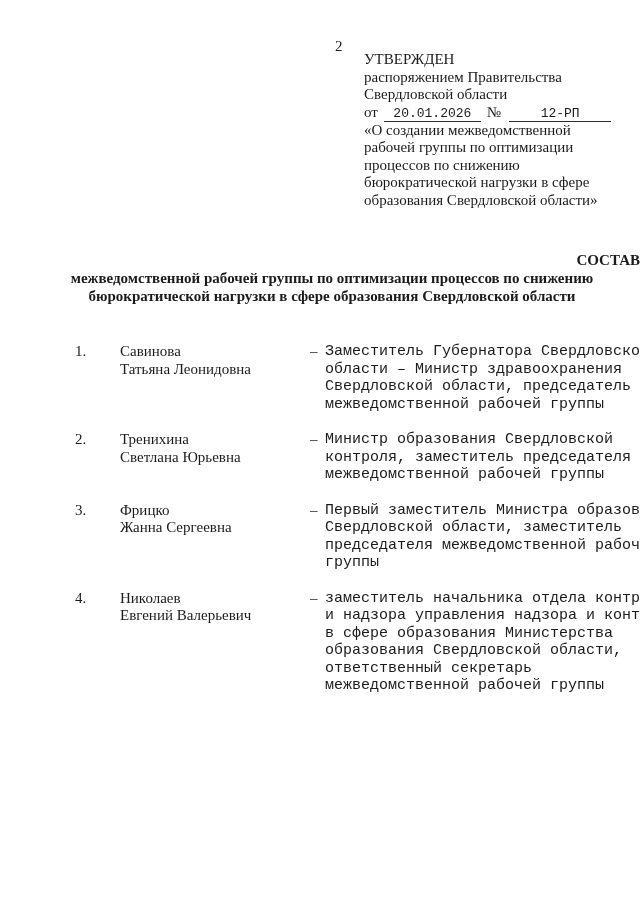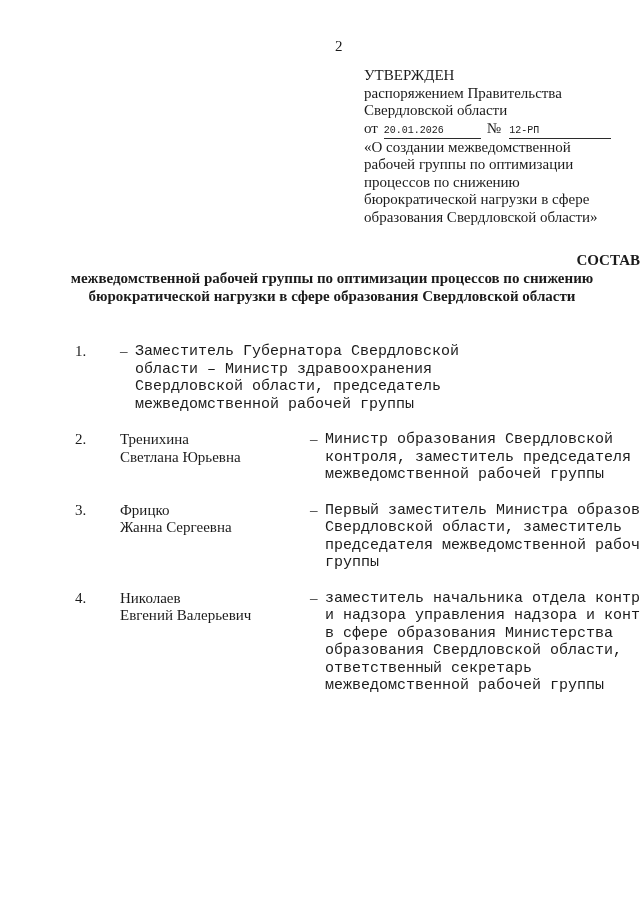"УТВЕРЖДЕН" .approval-block { top: 67px -> 51px }
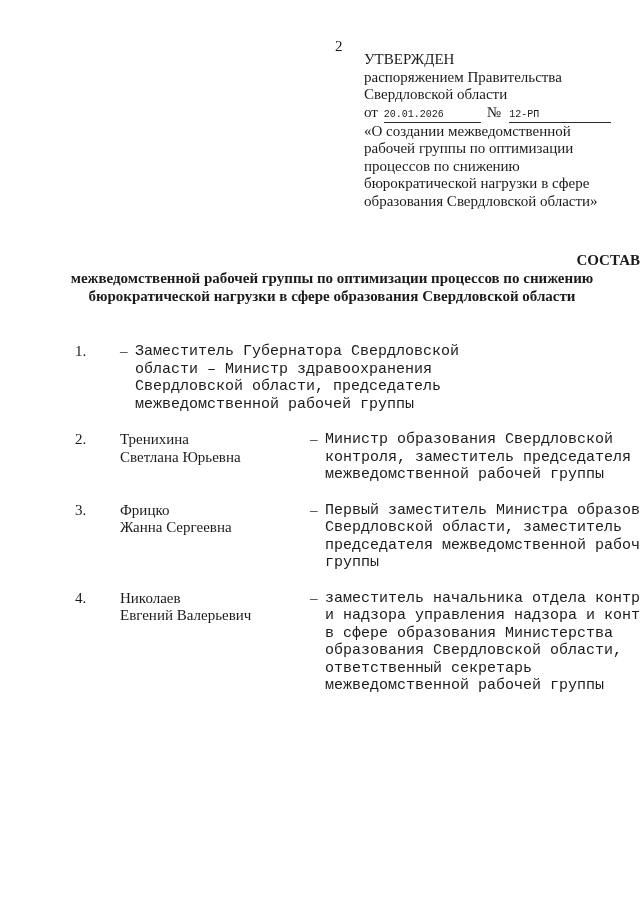"20.01.2026" .blank { font-size: 10px -> 13px; text-align: none -> center }
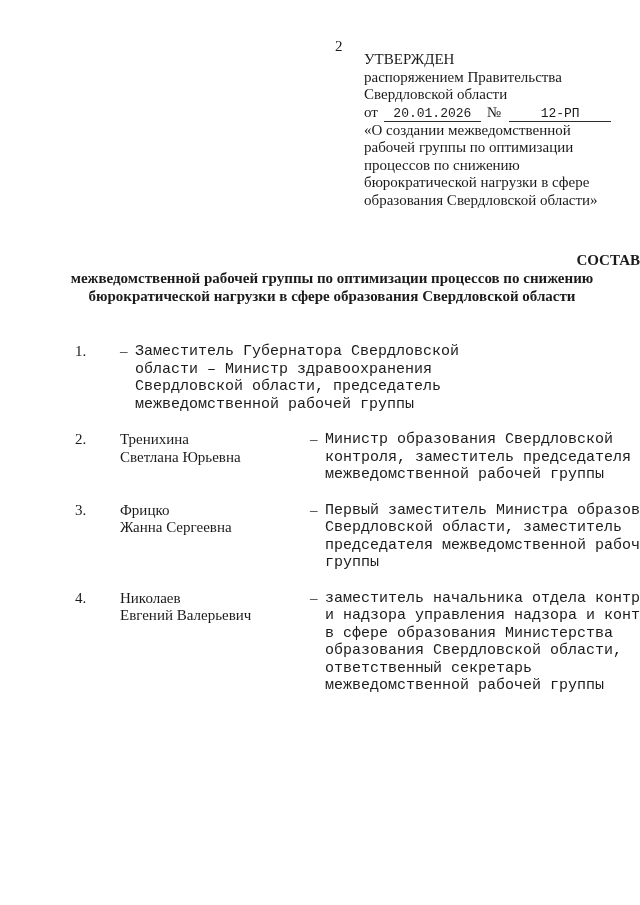"Савинова" div.col-name { html: none -> <div>Савинова Татьяна Леонидовна</div> }
